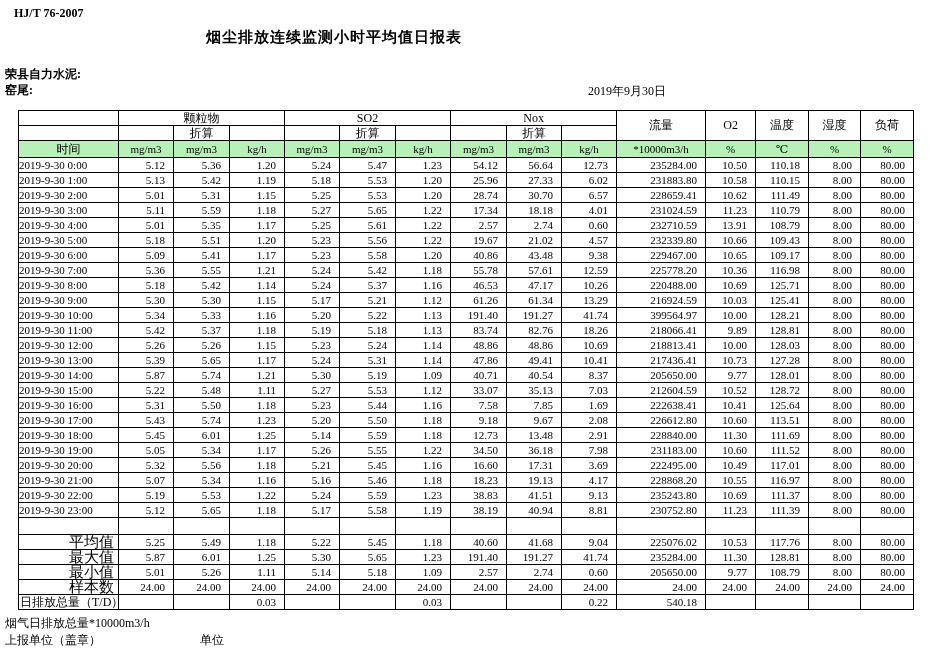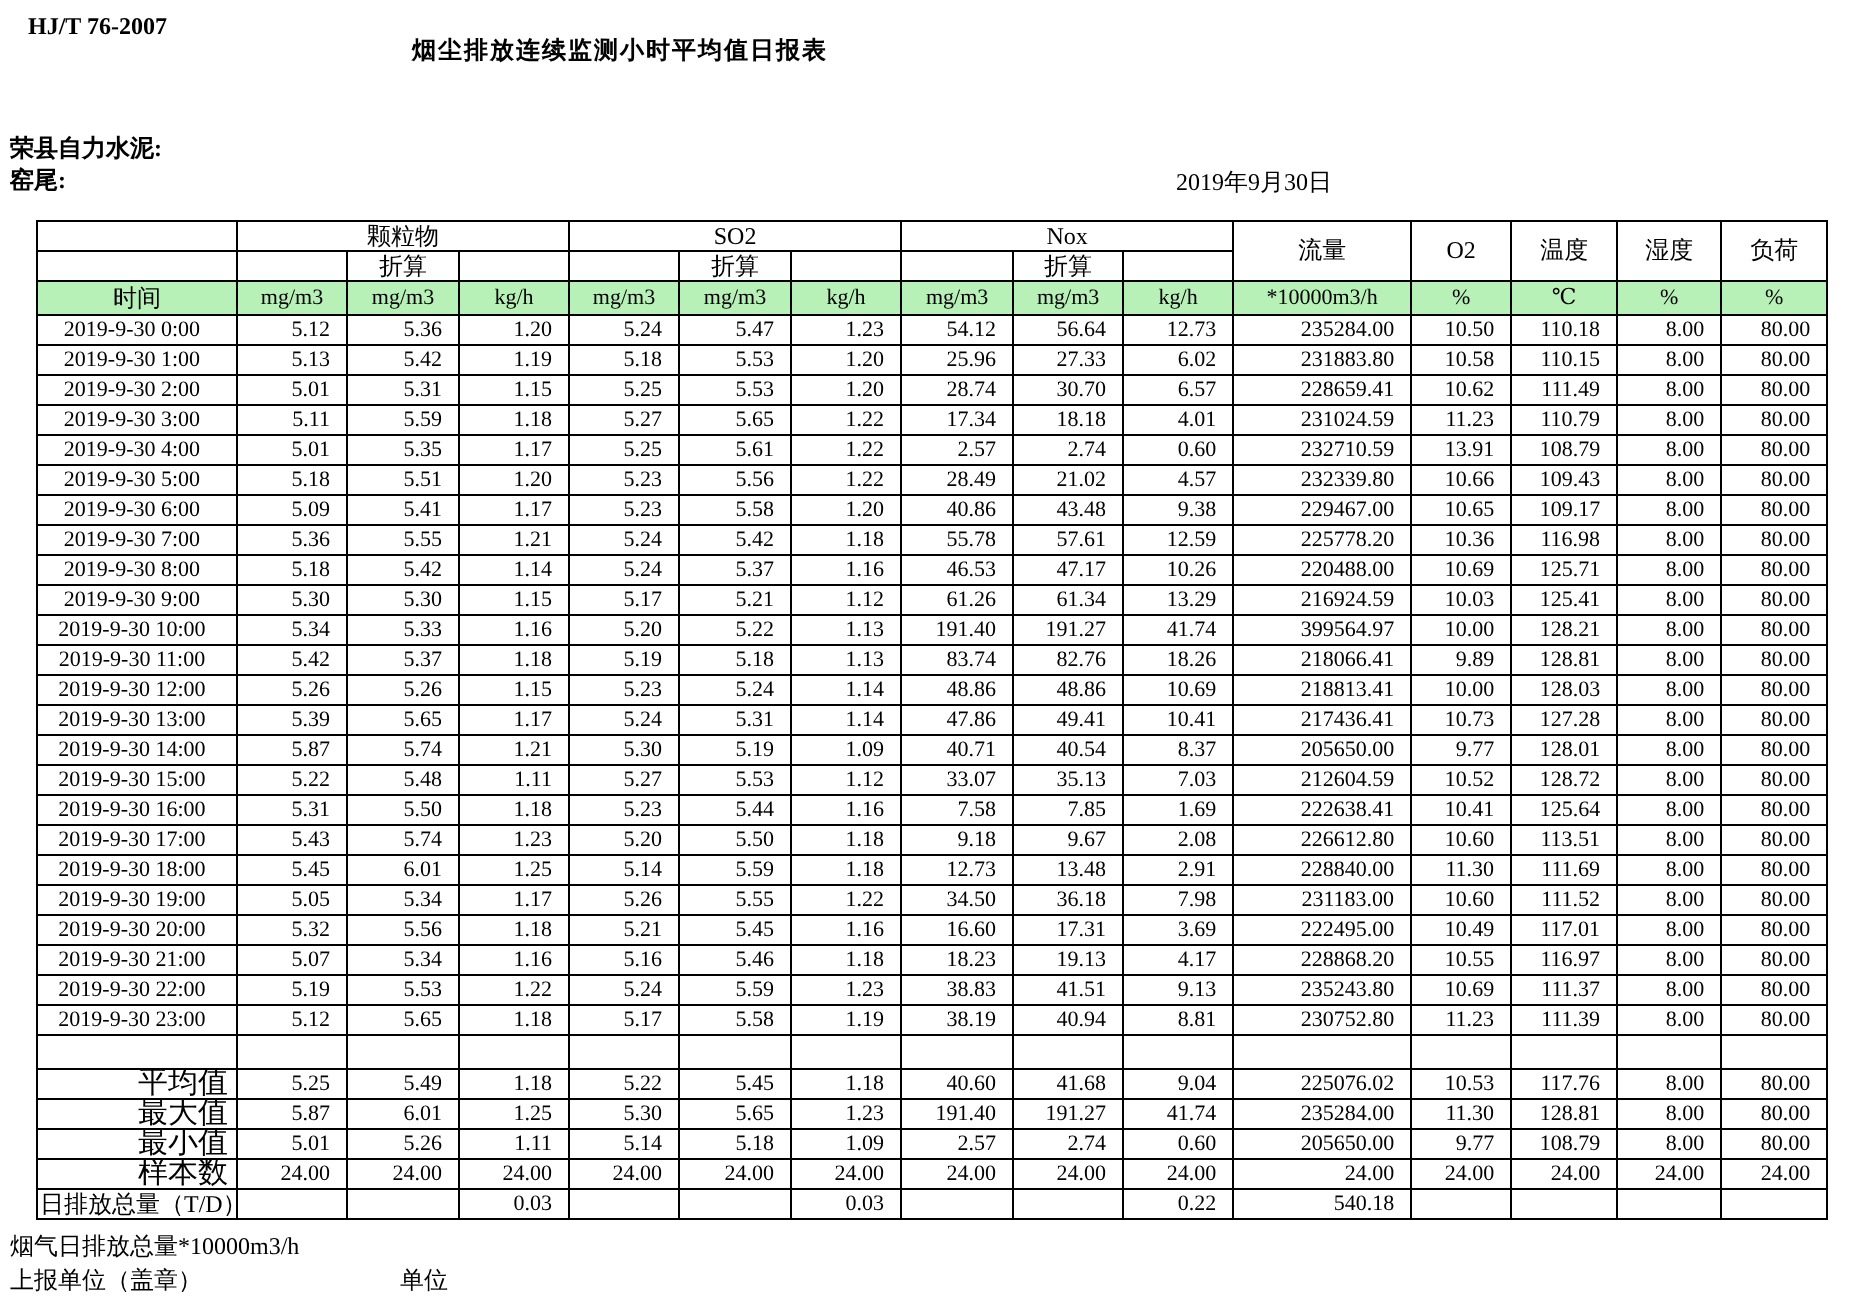"烟尘排放连续监测小时平均值日报表" .title { font-size: 12px -> 15px; top: 17px -> 28px }
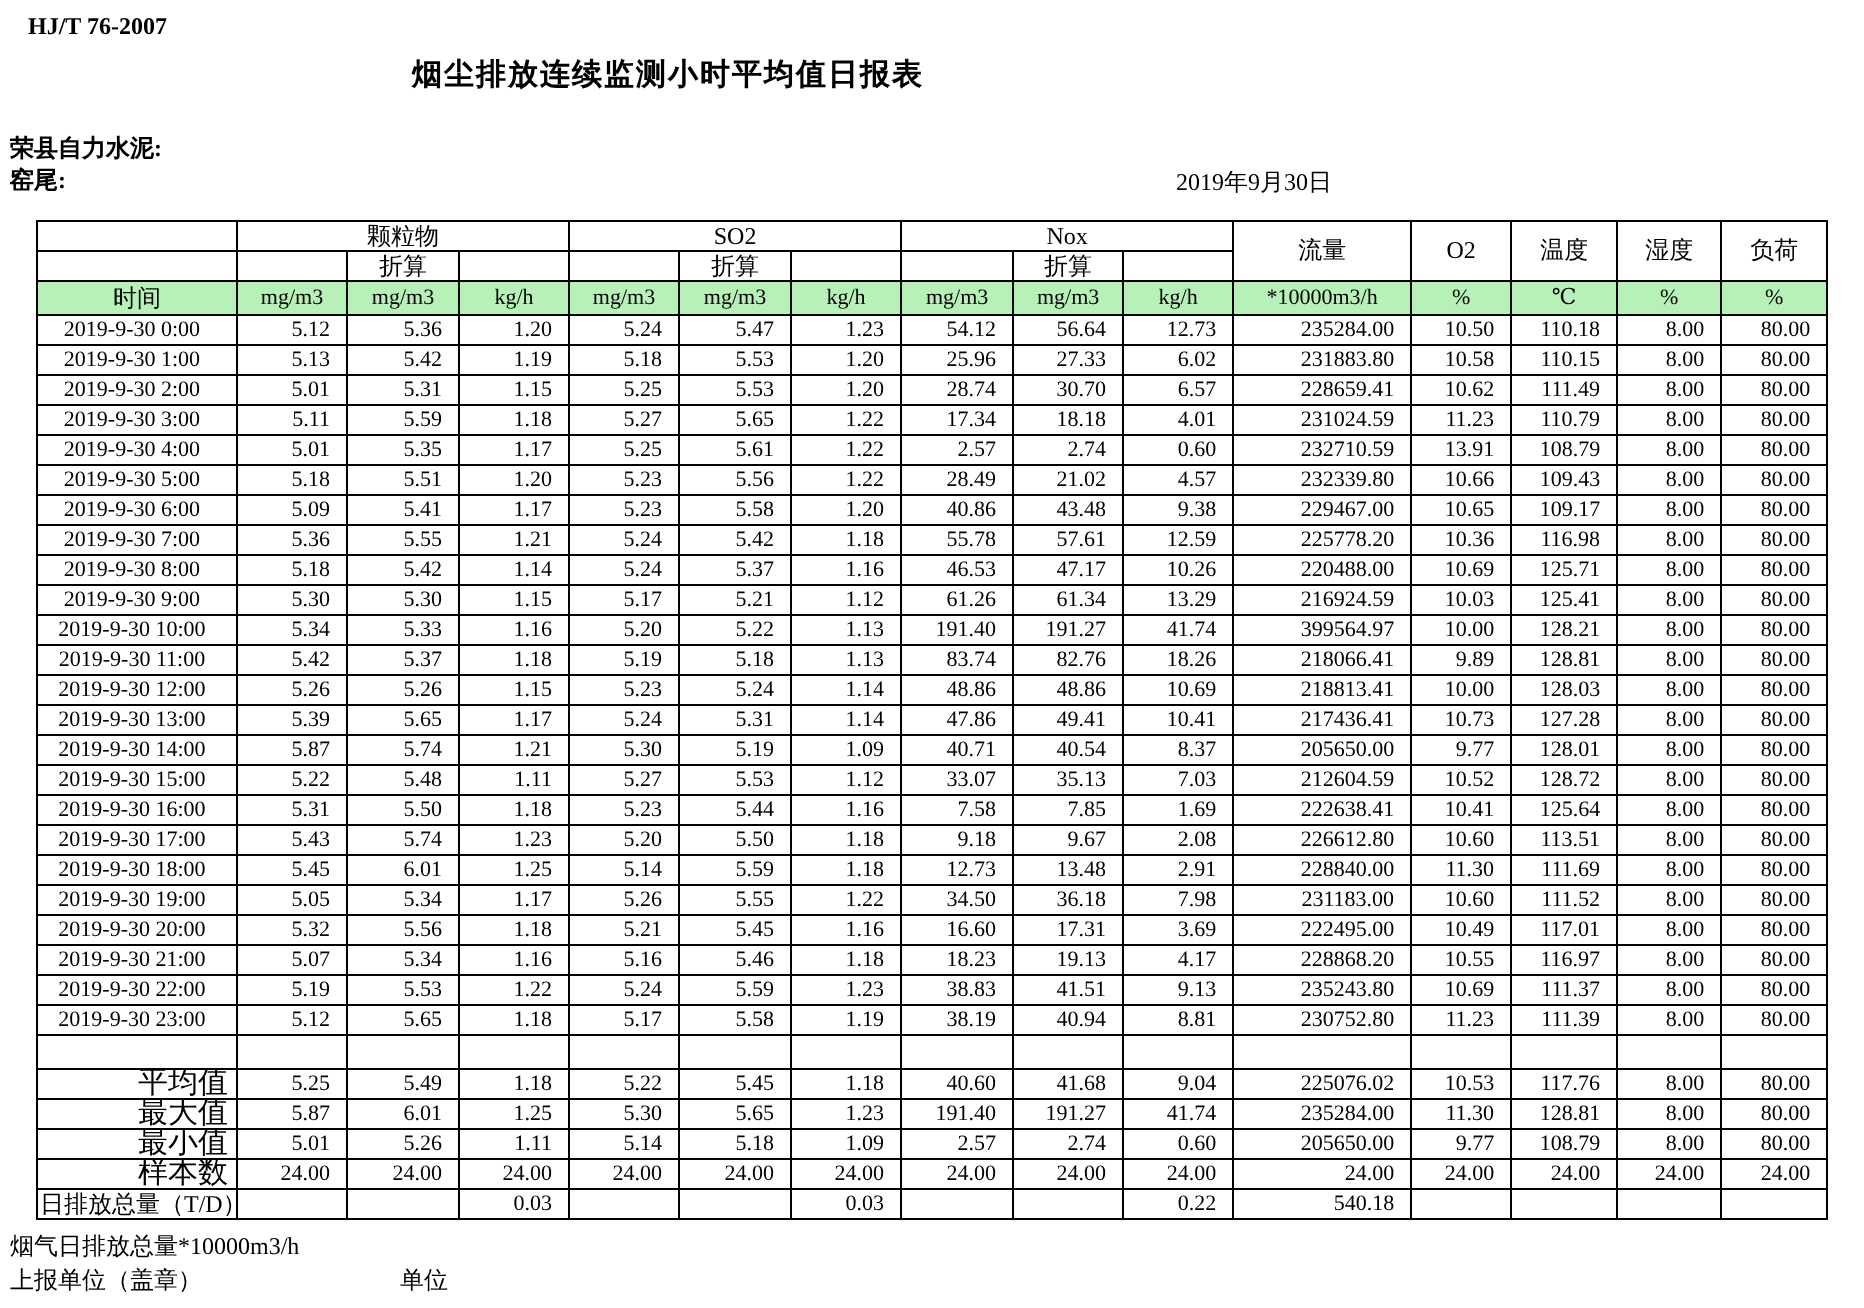"2019-9-30 0:00" .report td.t { text-align: center -> left }
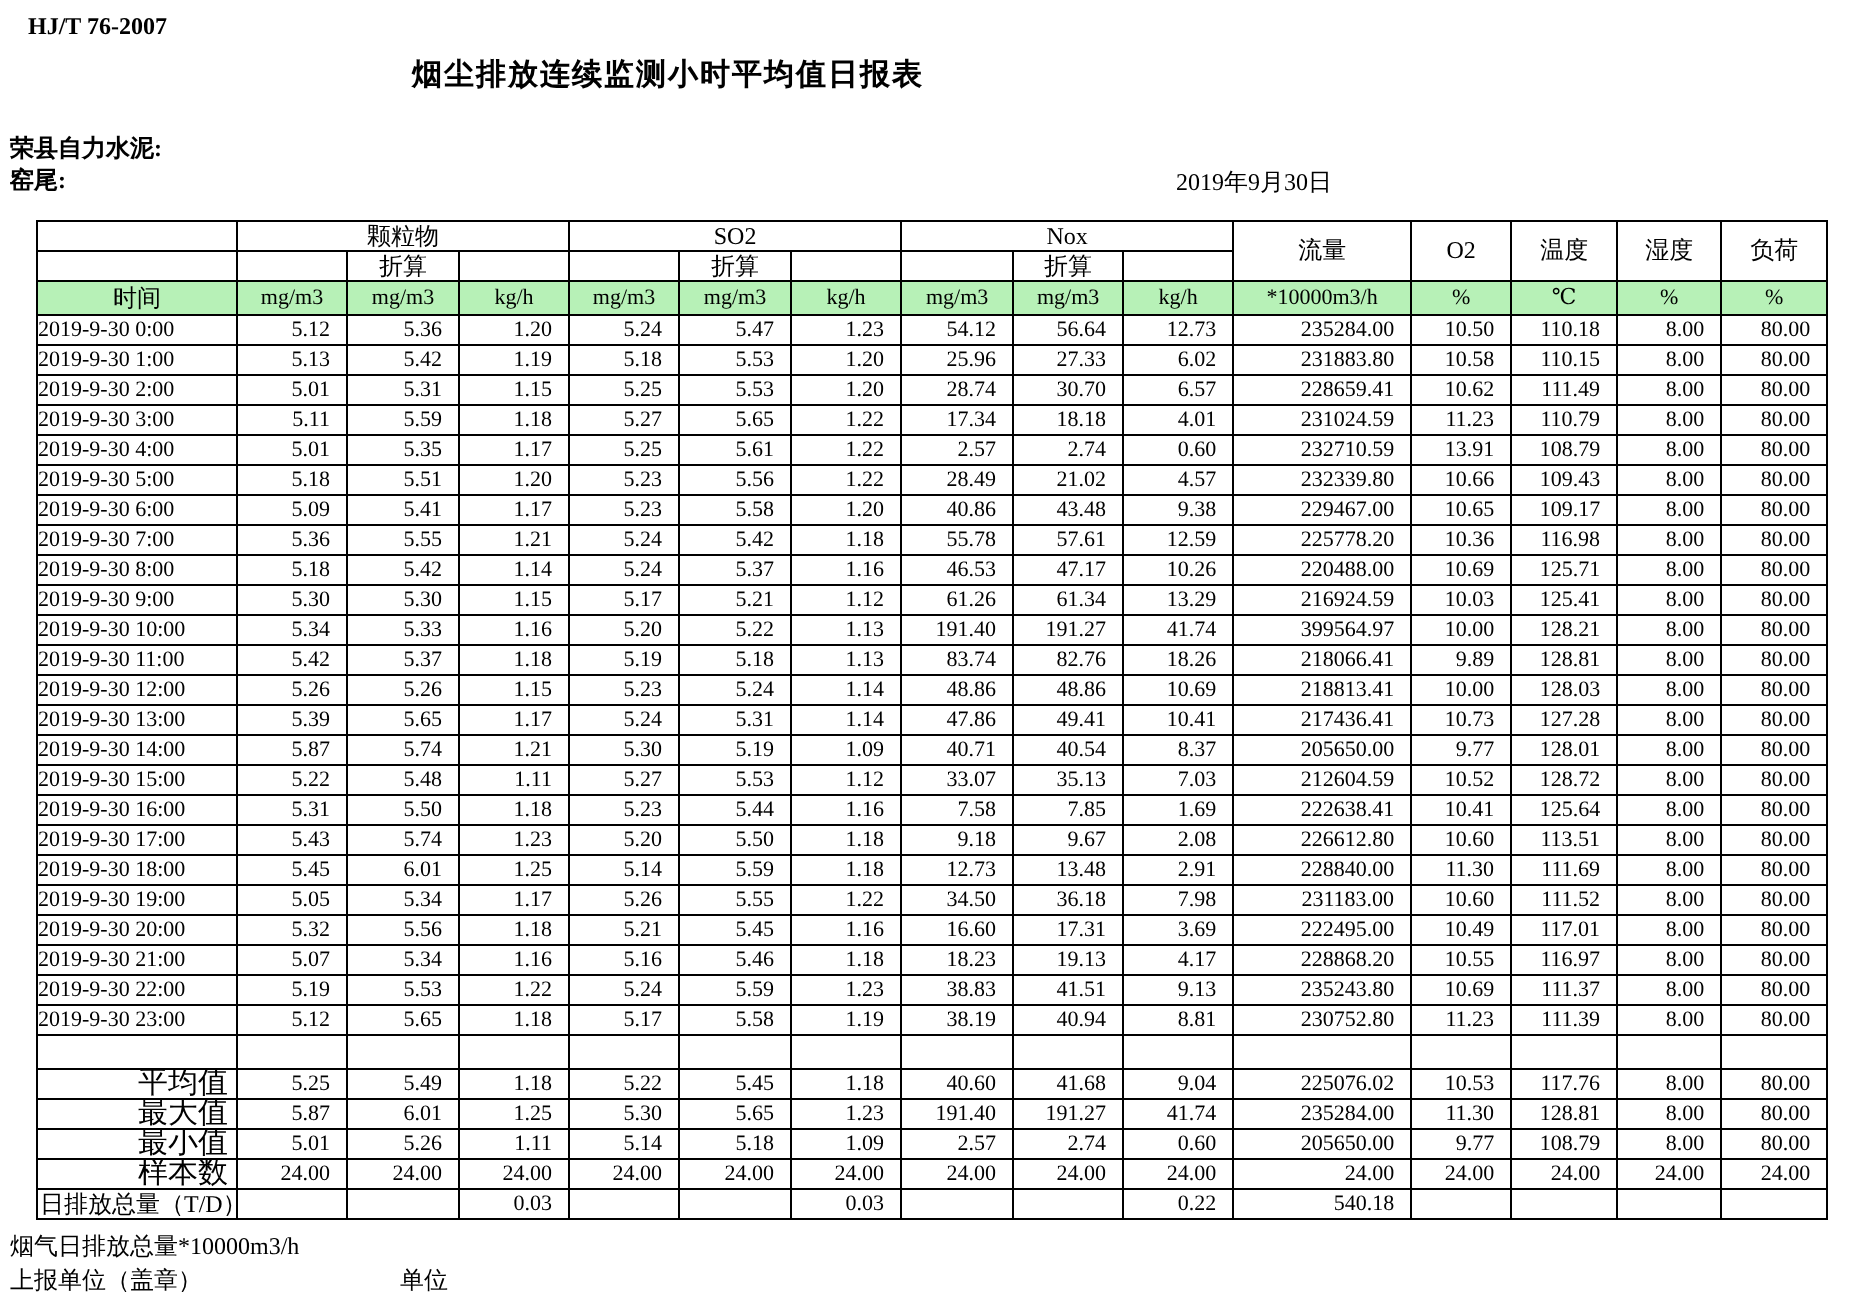"28.49" td.num { text: 28.49 -> 19.67 }
